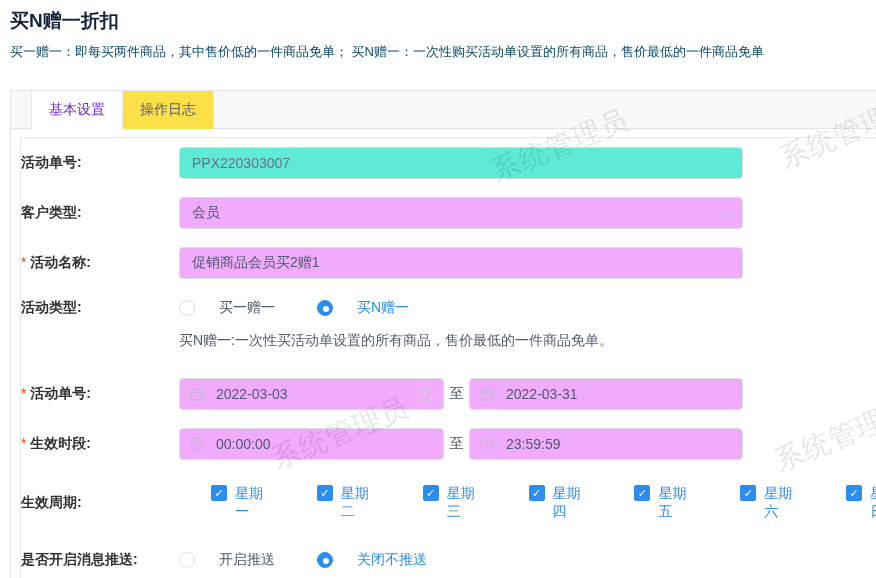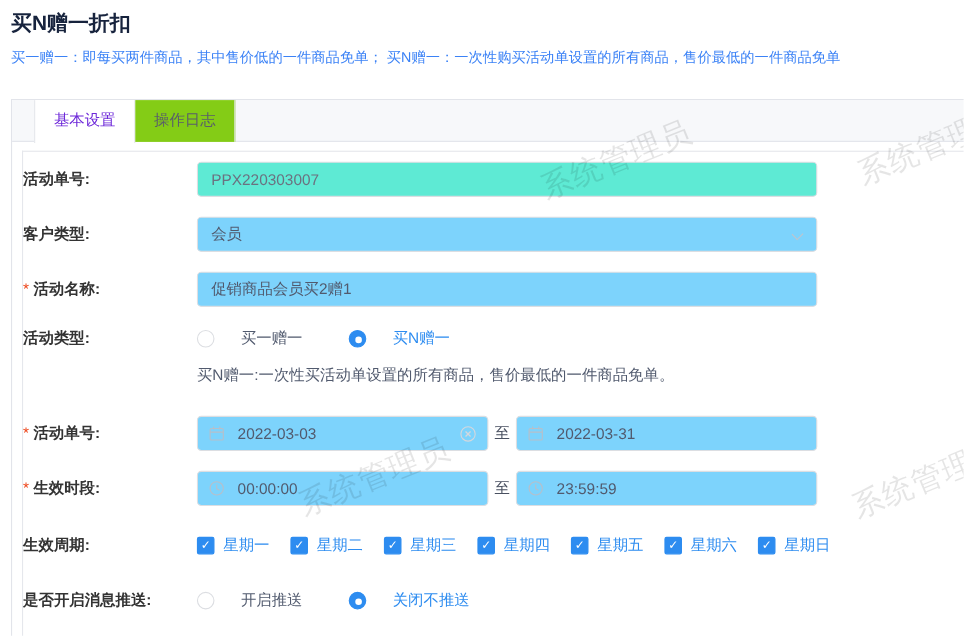"买一赠一：即每买两件商品，其中售价低的一件商品免单；" .page-subtitle { color: #3b82f6 -> #0c4a6e }
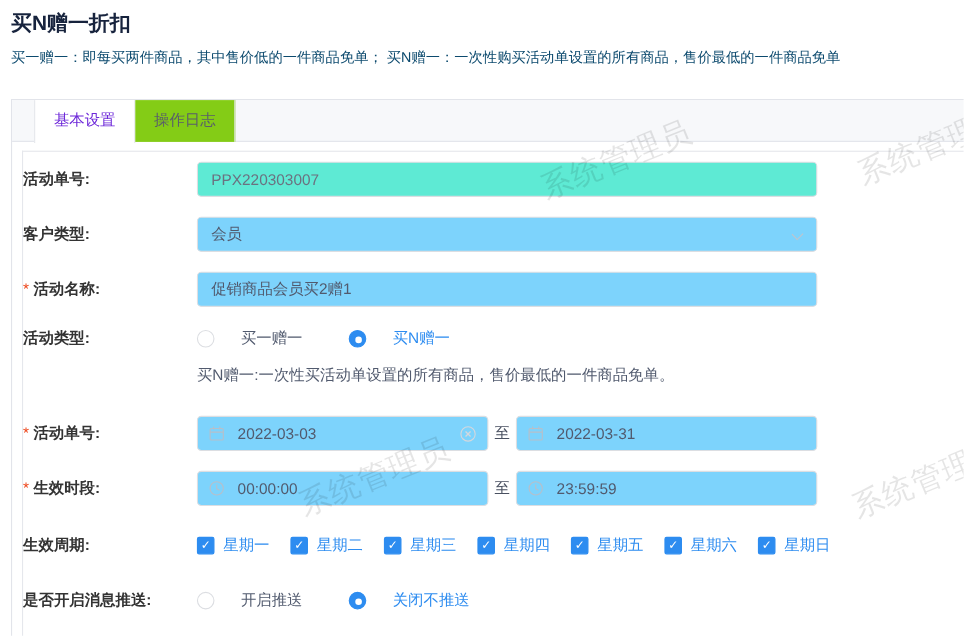"操作日志" .tab { background: #84cc16 -> #fde047 }
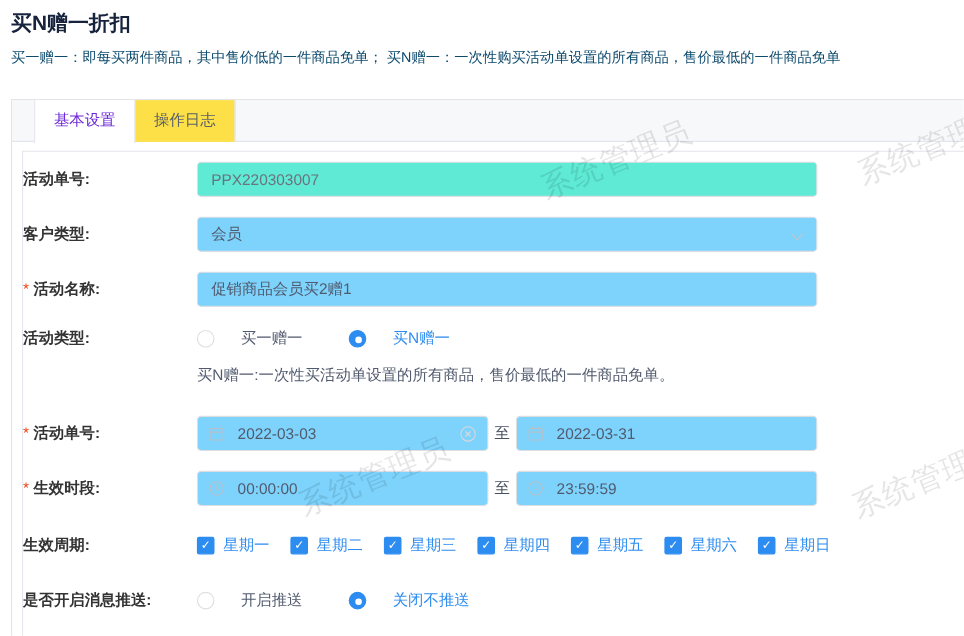"会员" .input, .select, .picker { background: #7dd3fc -> #f0abfc }
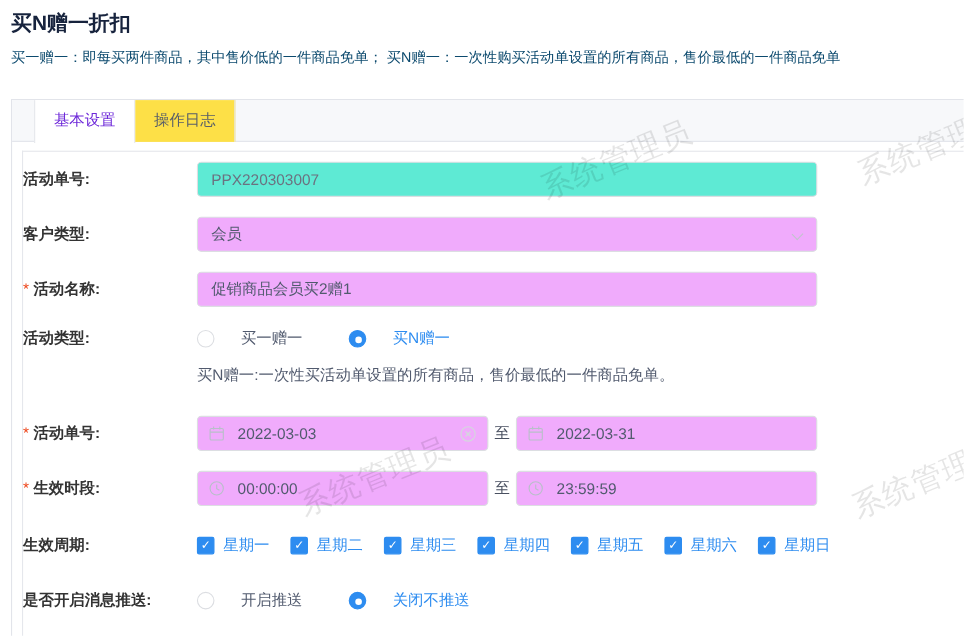"星期一" .check-item { align-items: center -> flex-start; margin-left: none -> 32px }
